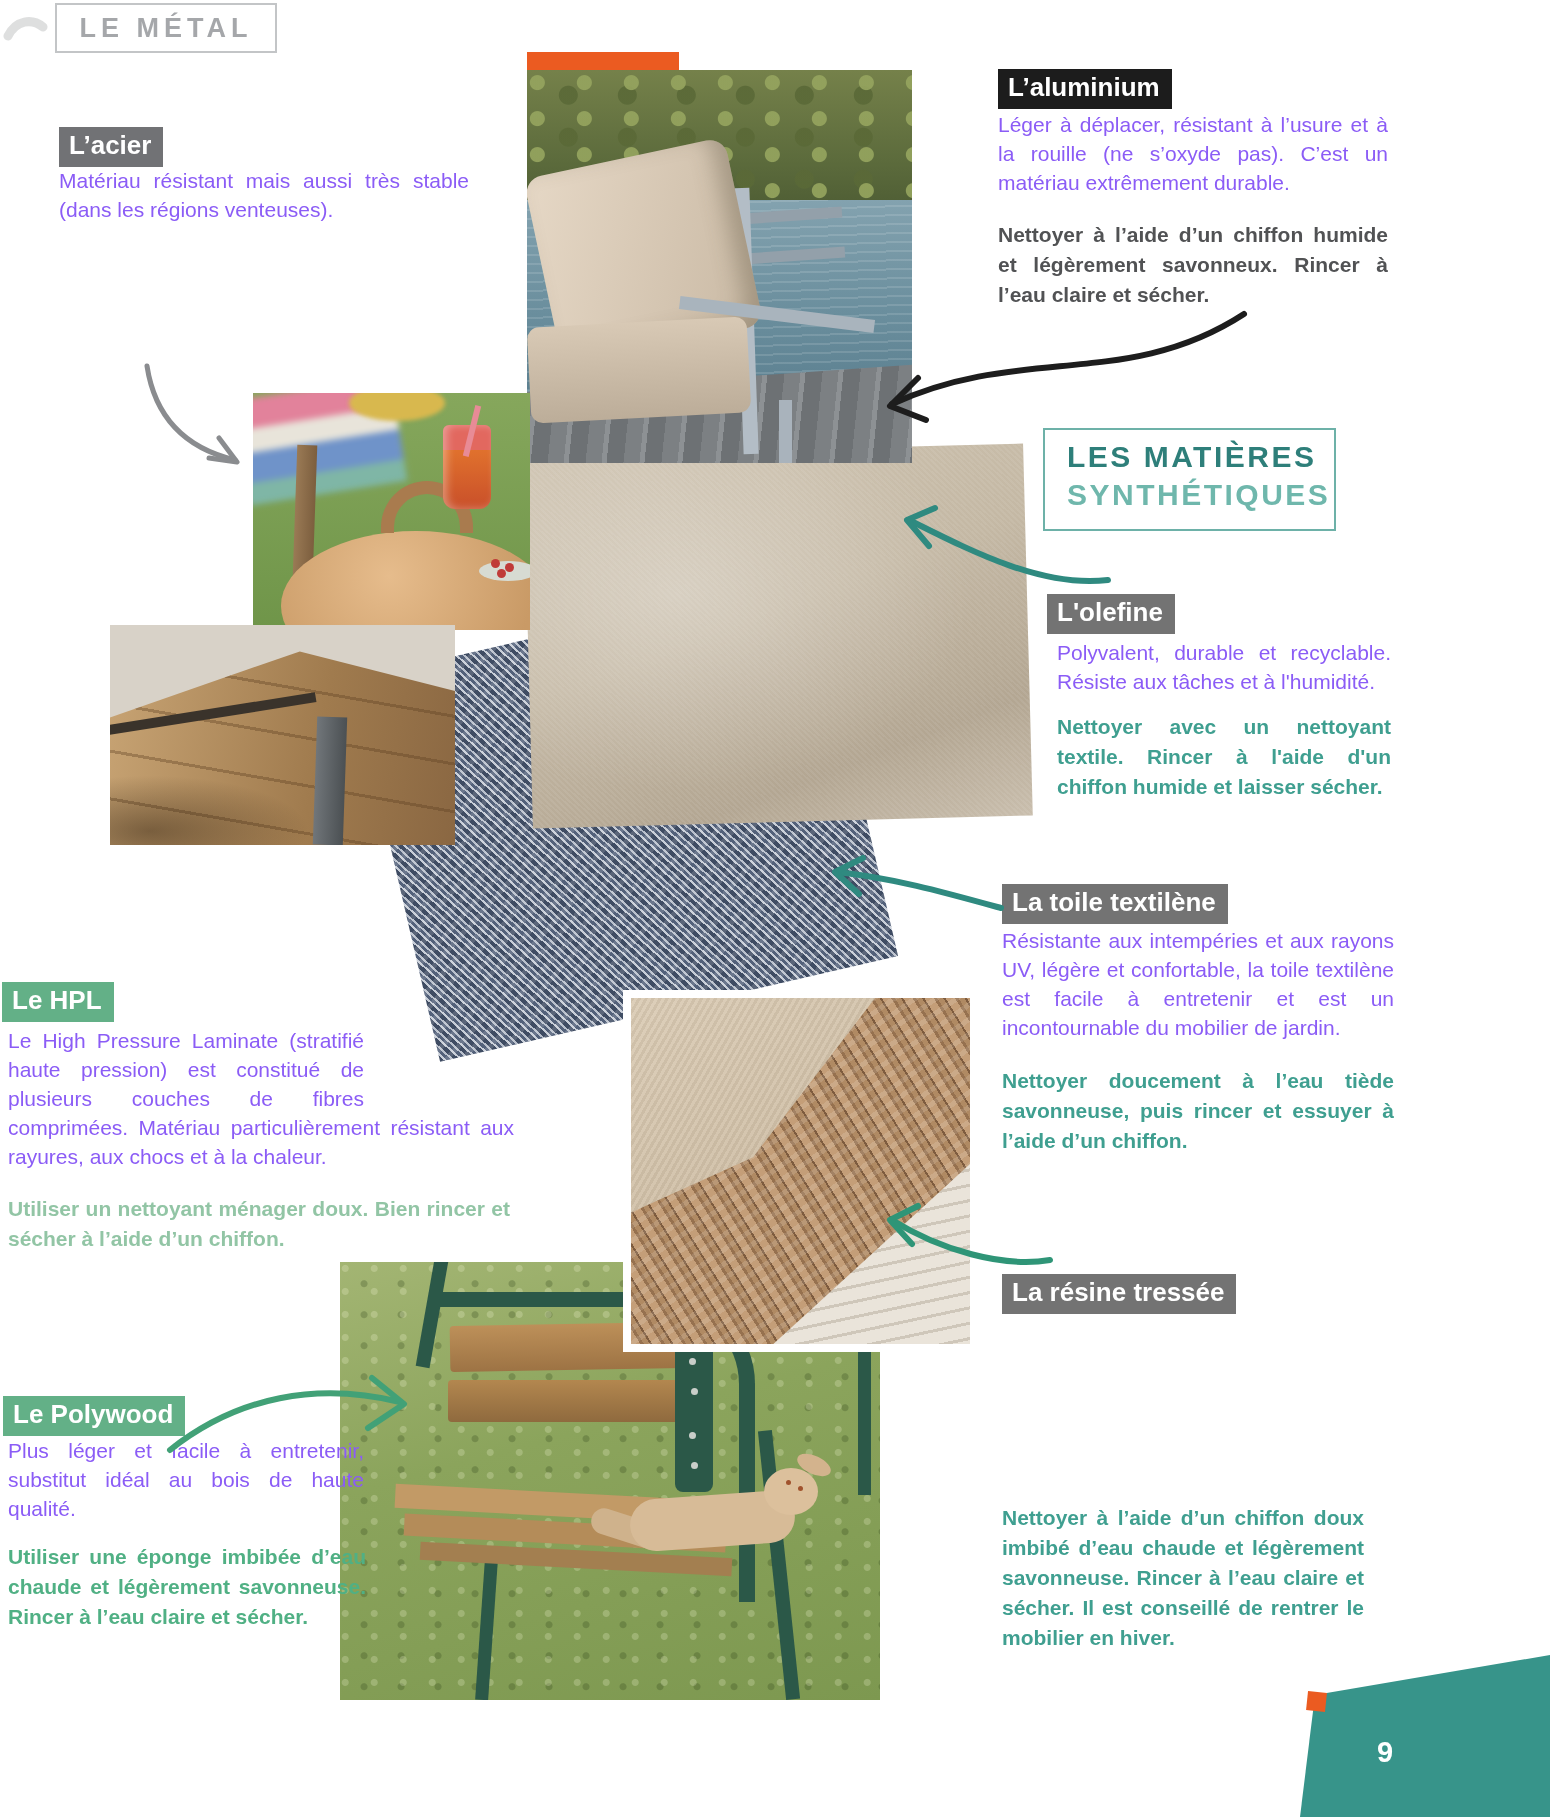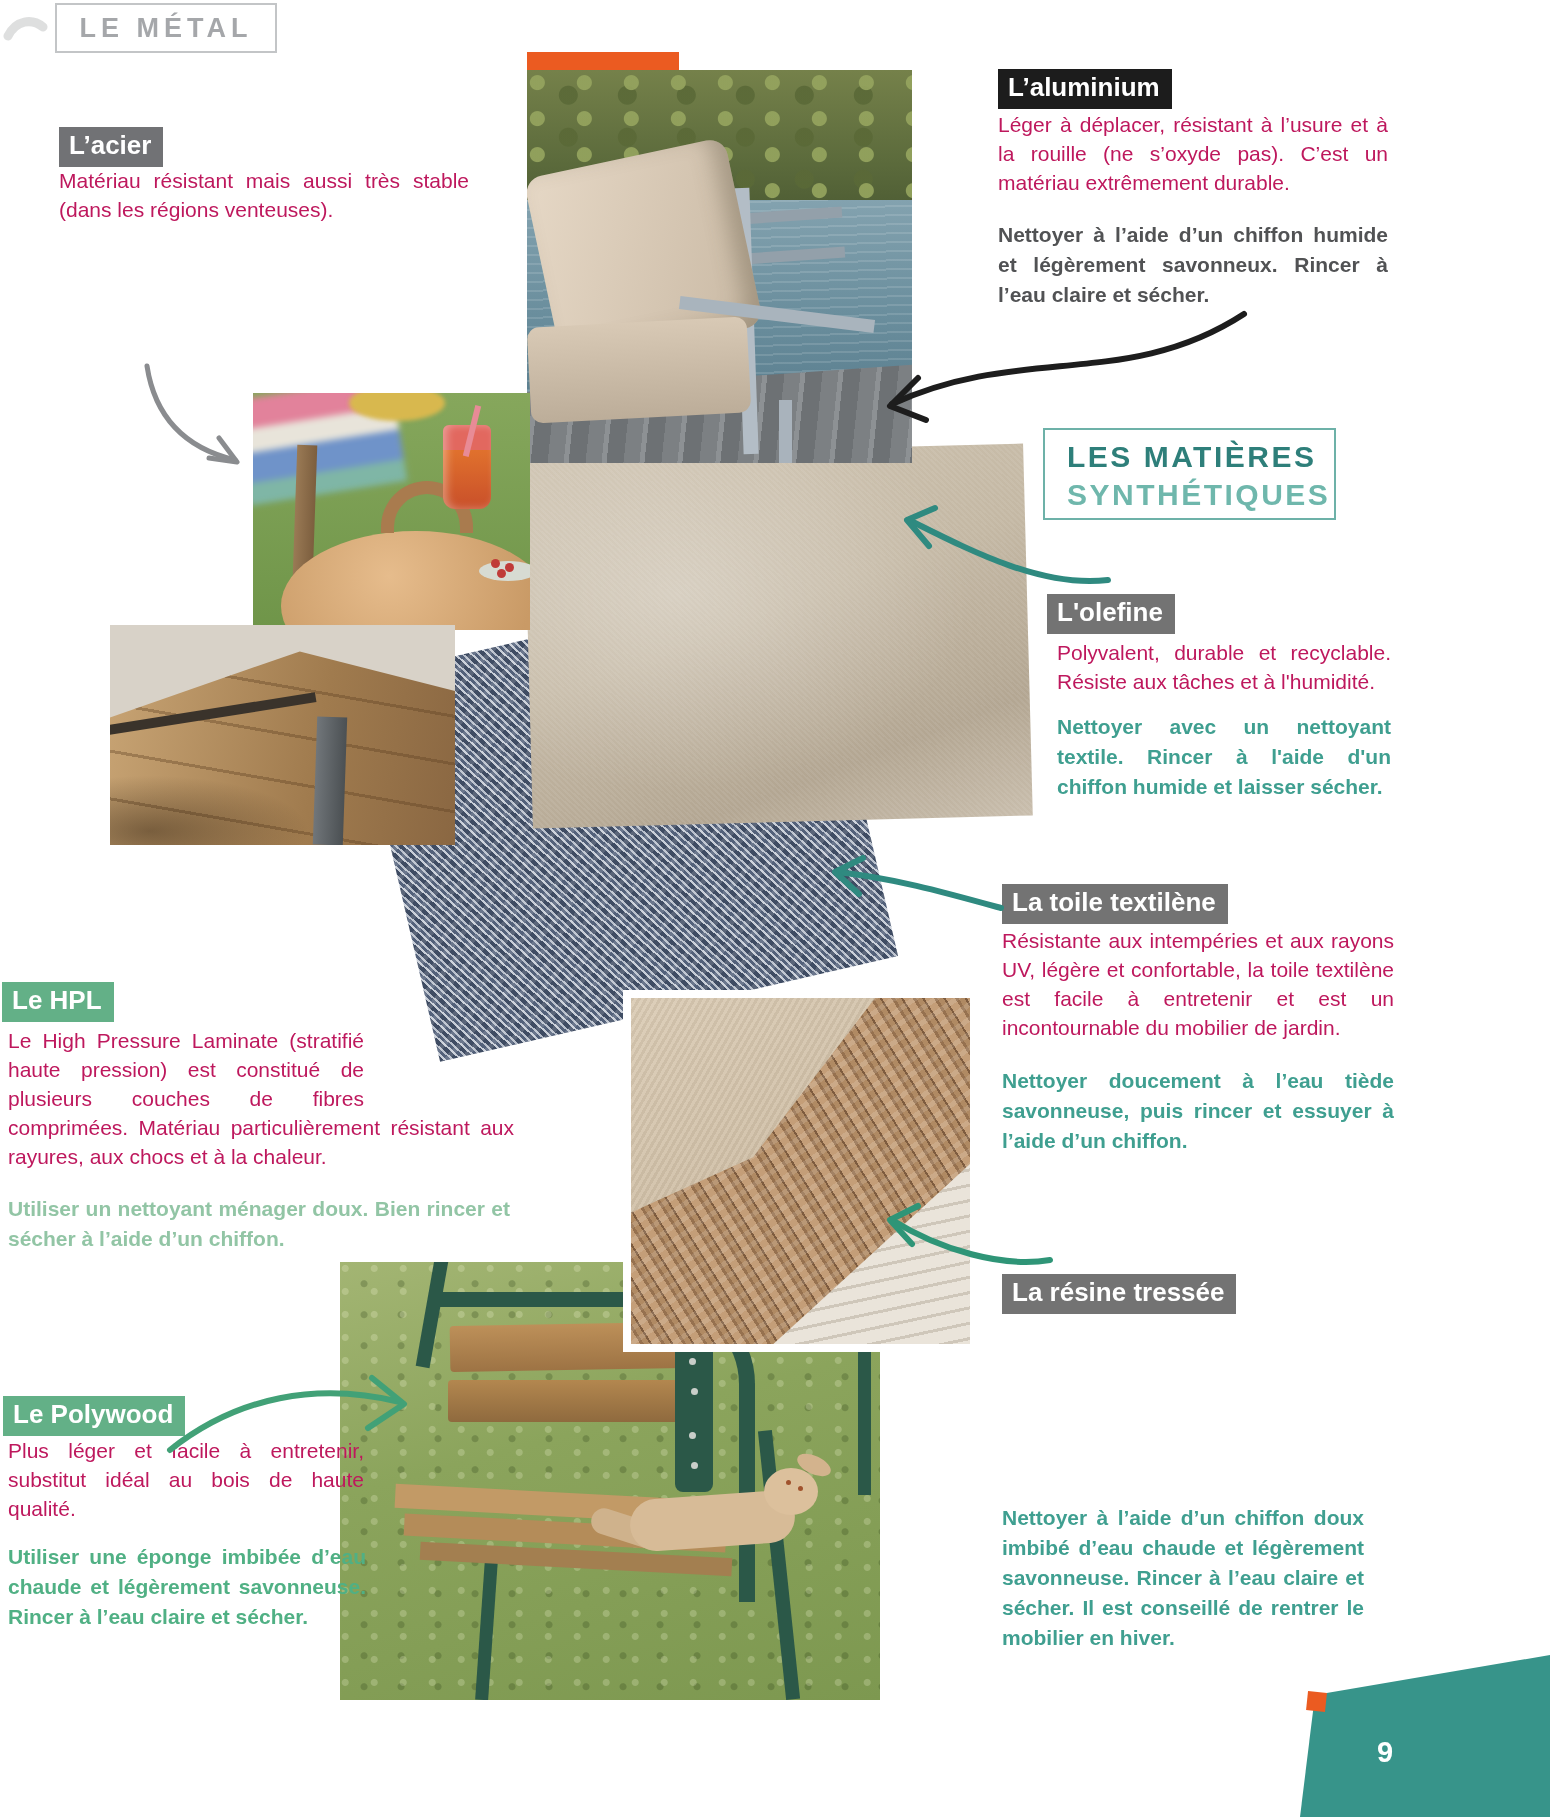"Léger à déplacer, résistant à" .txt { color: #be185d -> #8b5cf6 }
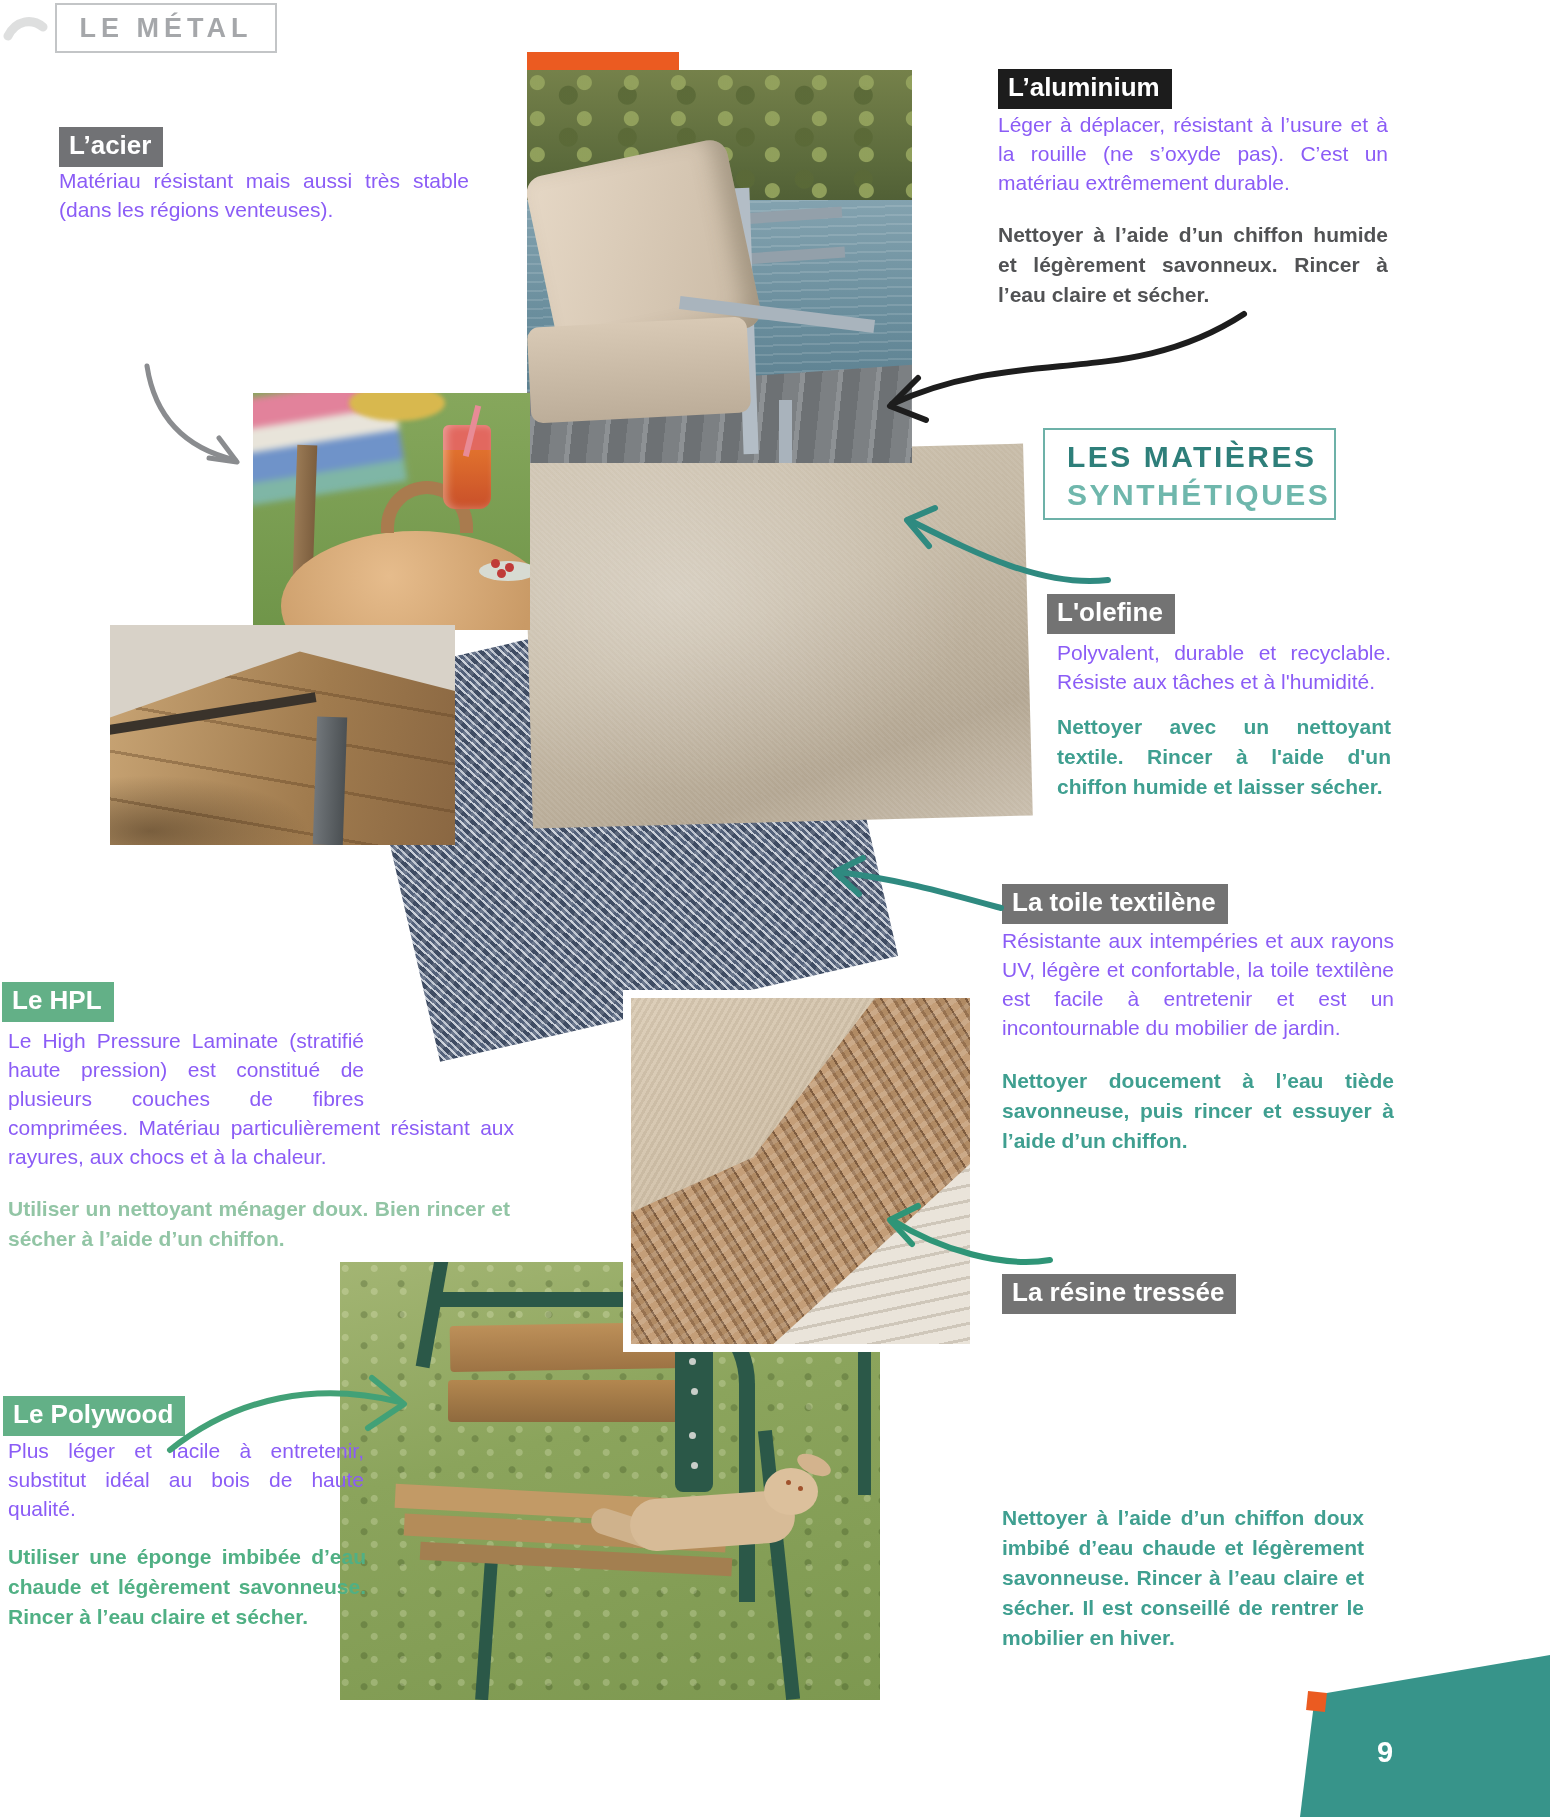"LES MATIÈRES" .synth-box { height: 92px -> 103px }
